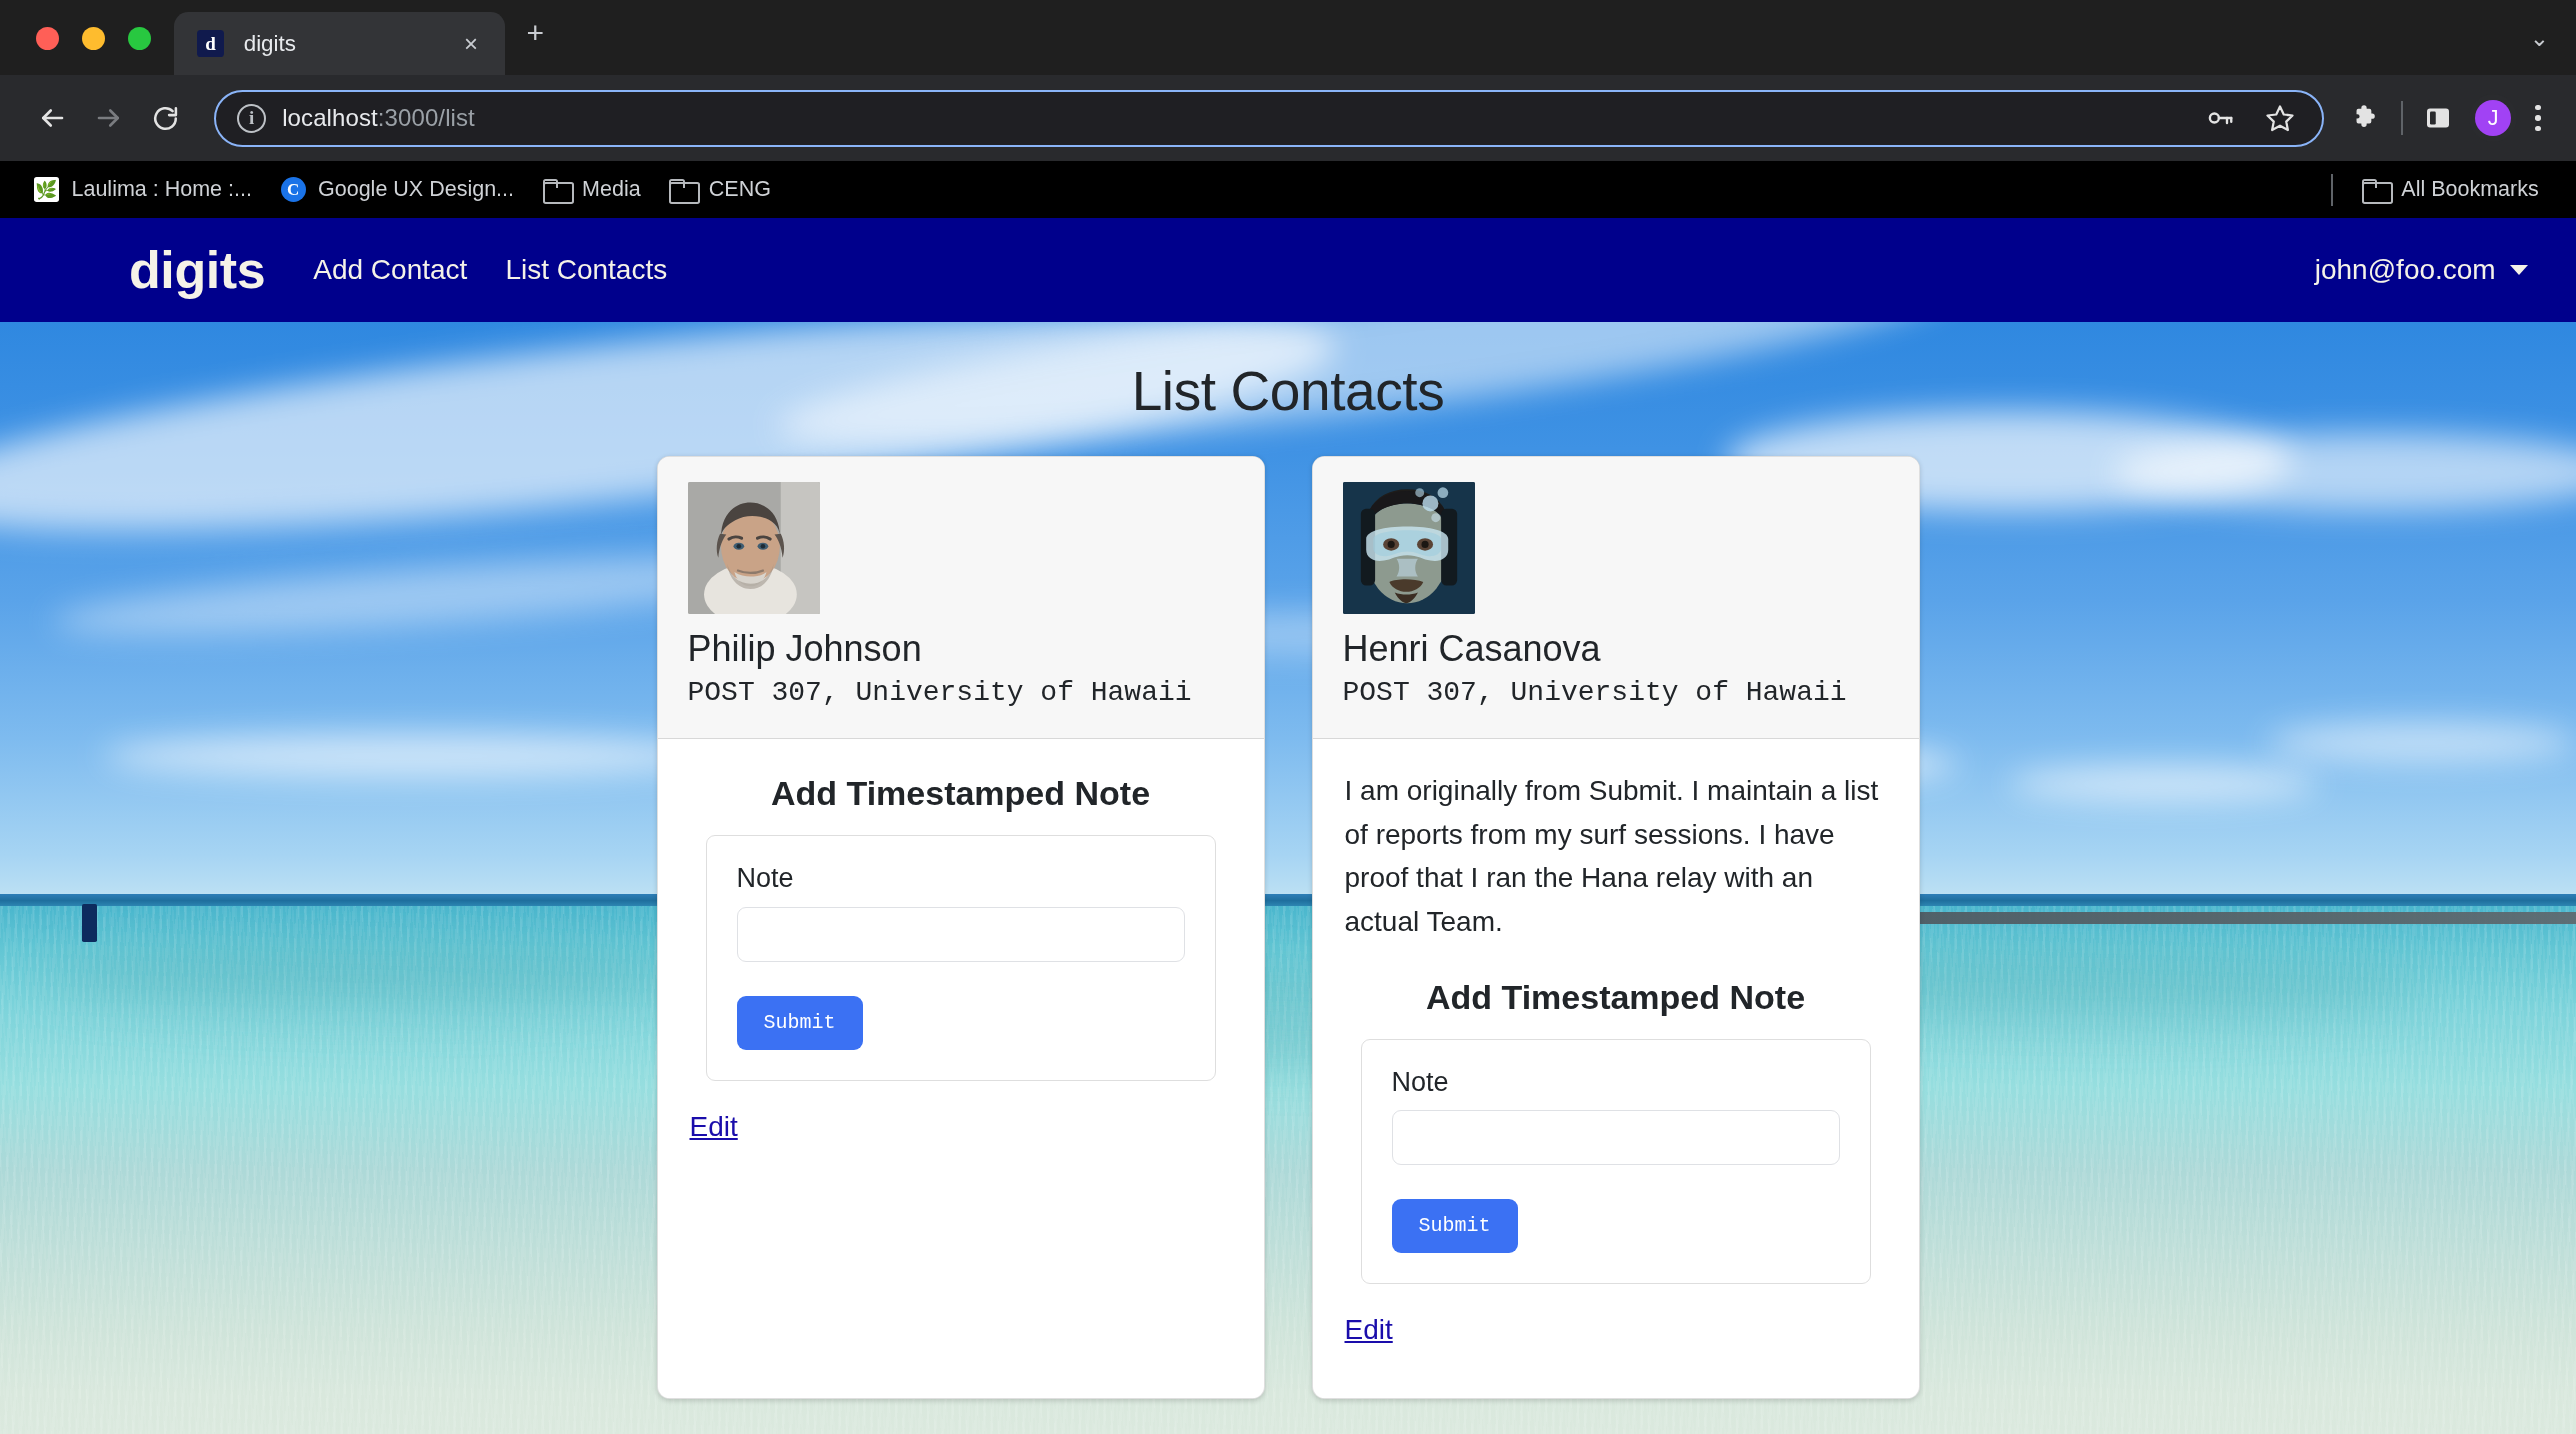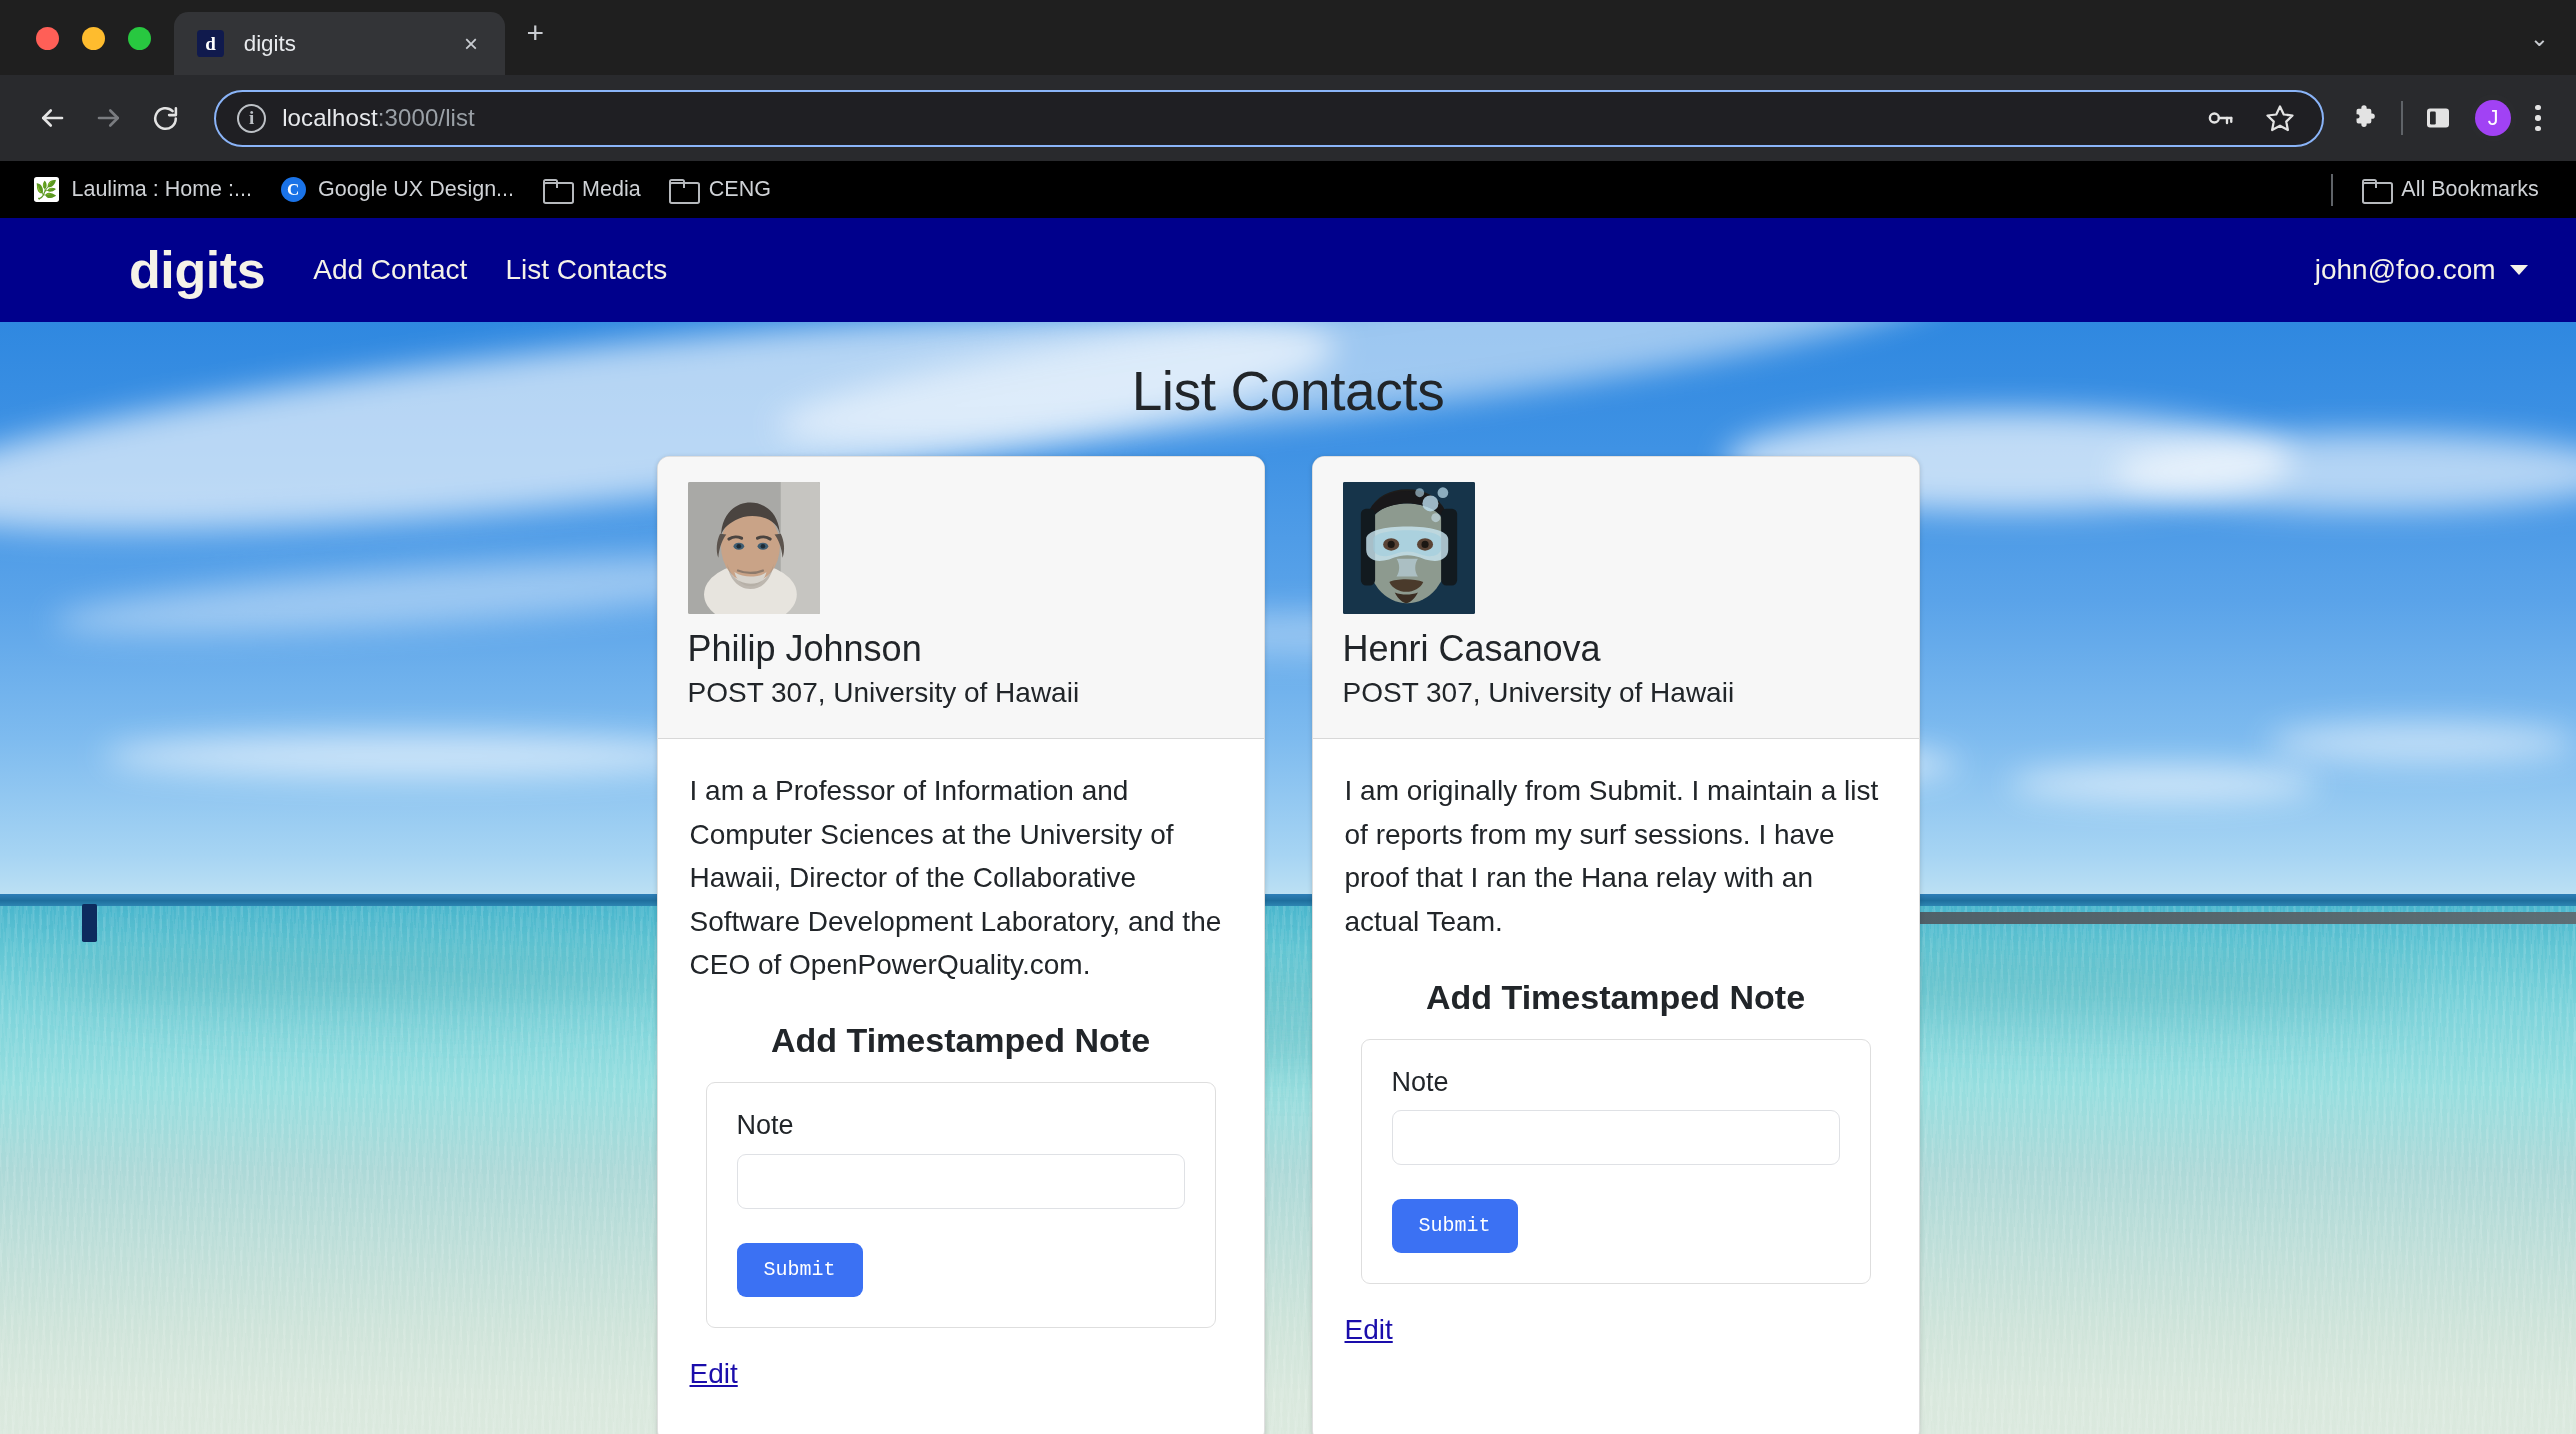"POST 307, University of Hawaii" .contact-address { font-family: none -> Liberation Mono, monospace }
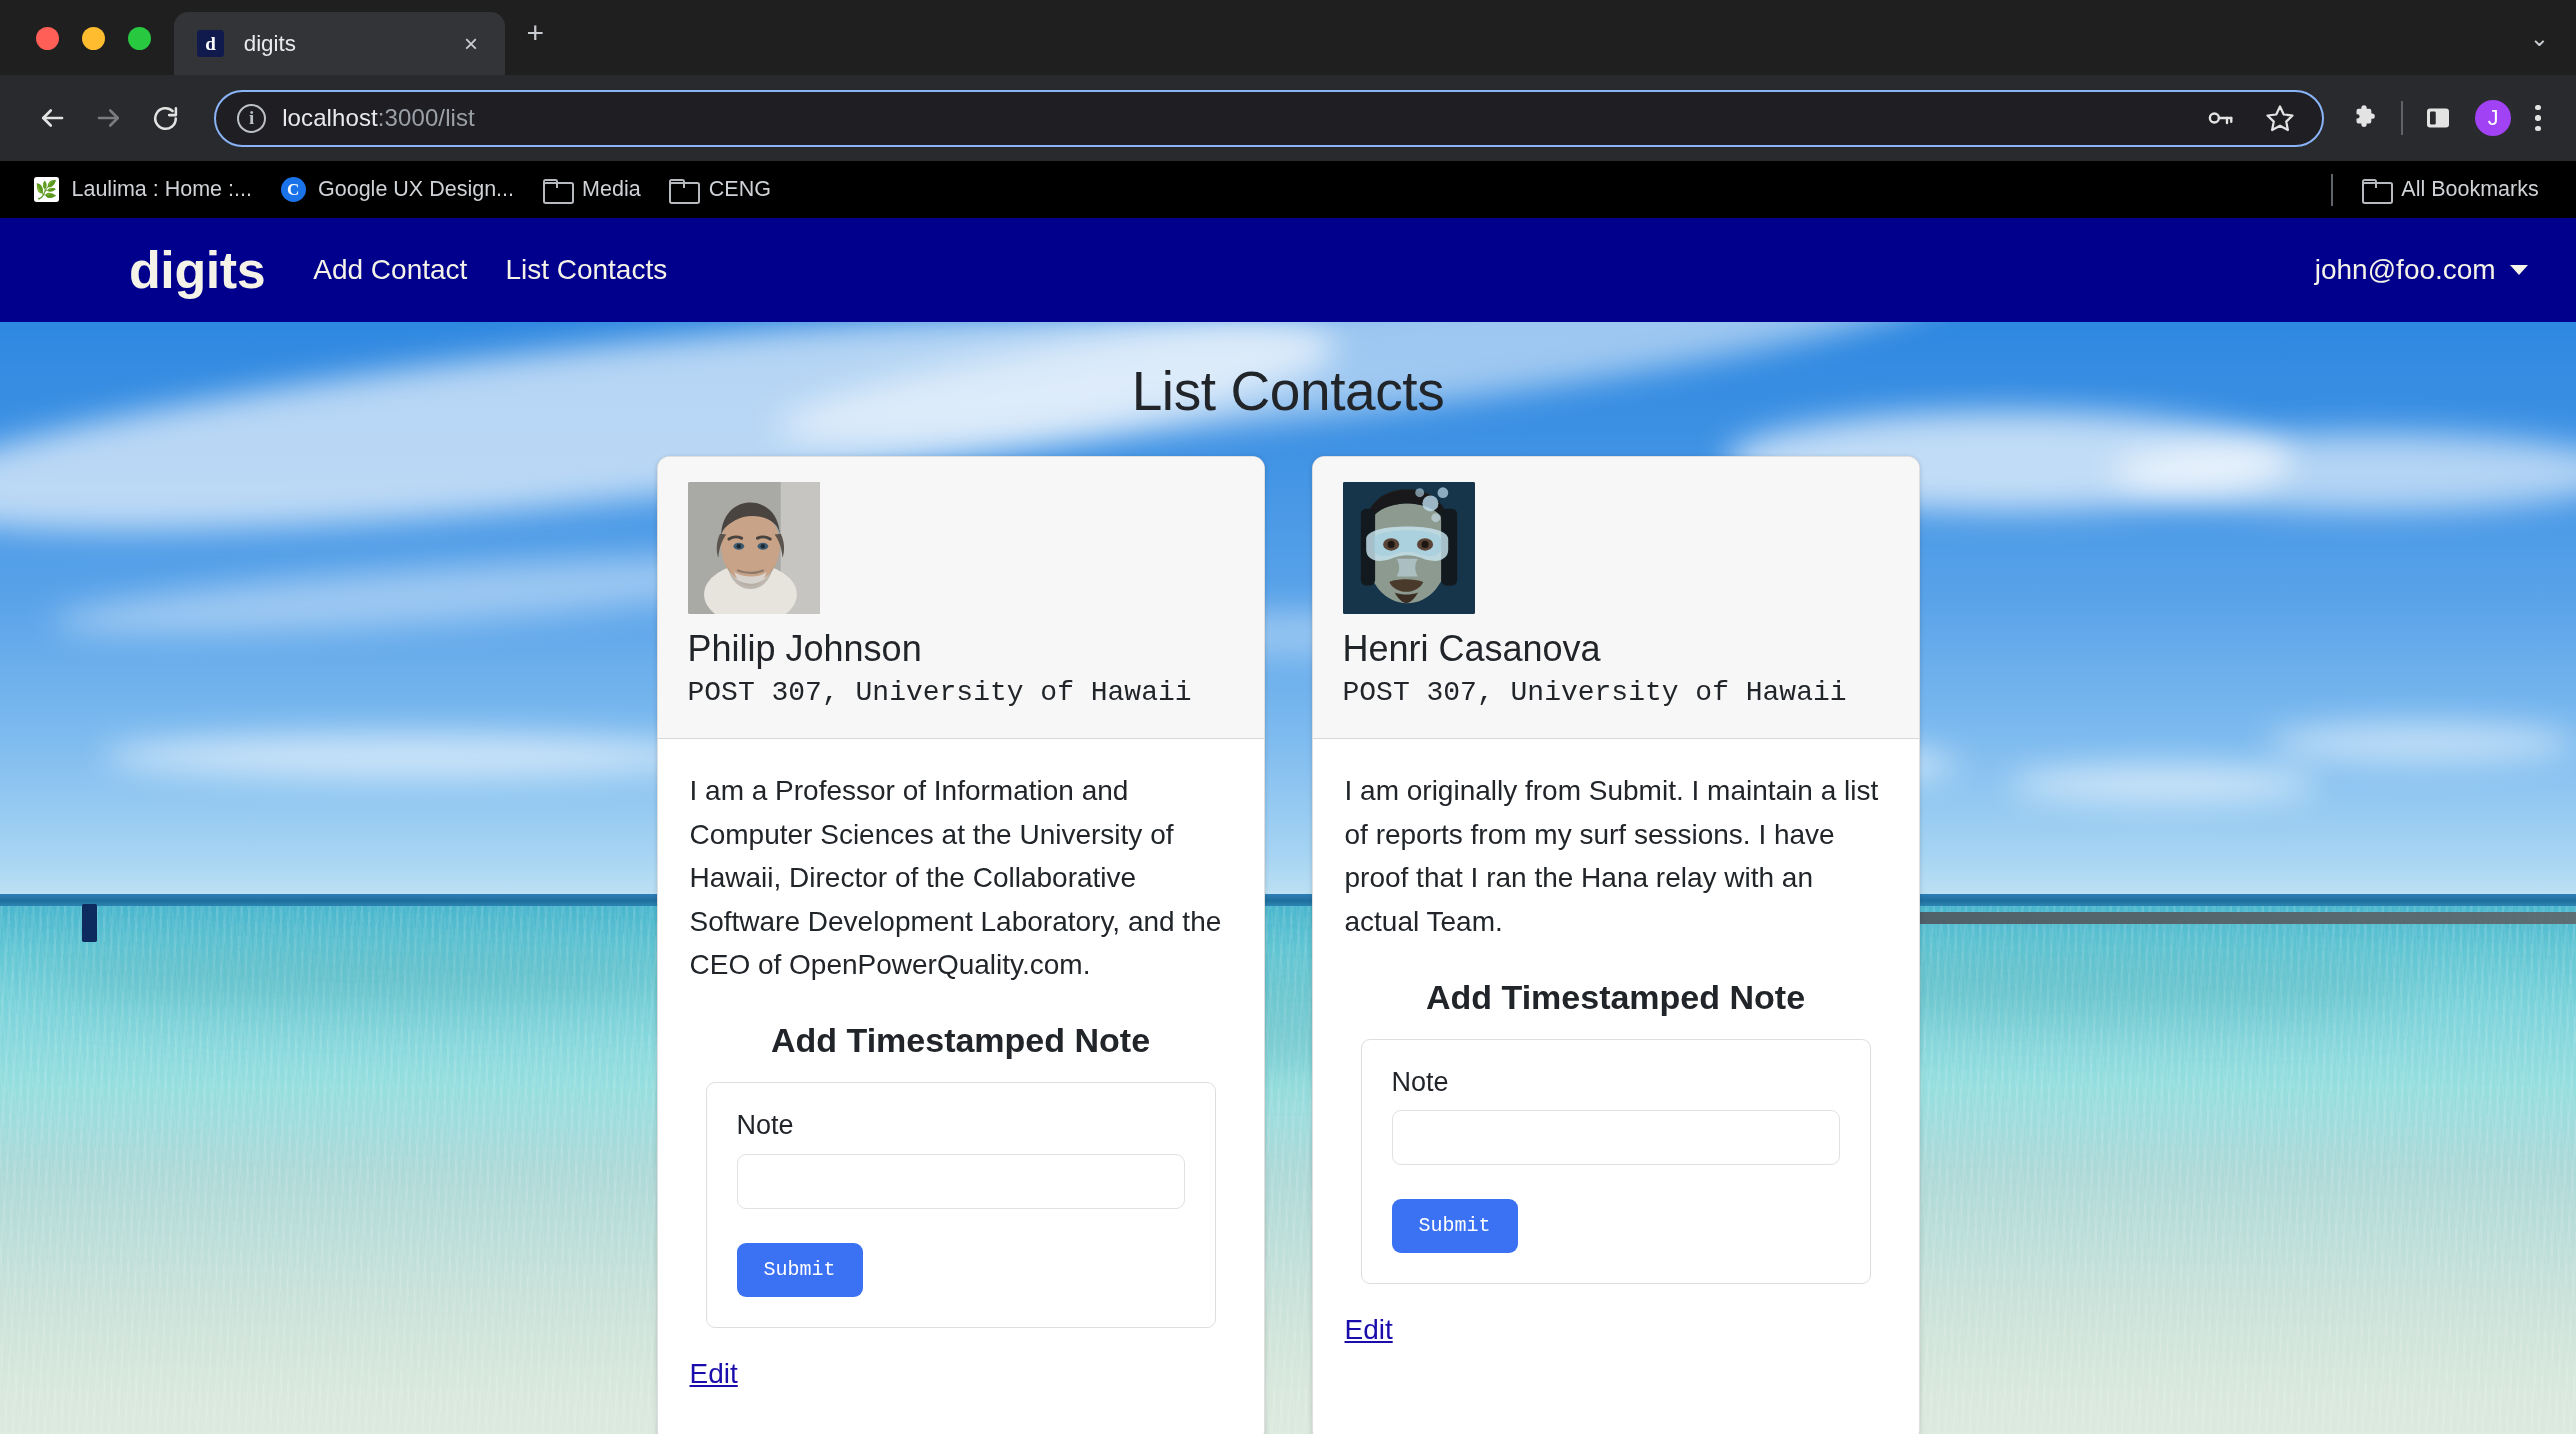"I am a Professor of" div.contact-desc { html: <div>I am a Professor of Information and Computer Sciences at the University of Hawaii, Director of the Collaborative Software Development Laboratory, and the CEO of OpenPowerQuality.com.</div> -> none }
